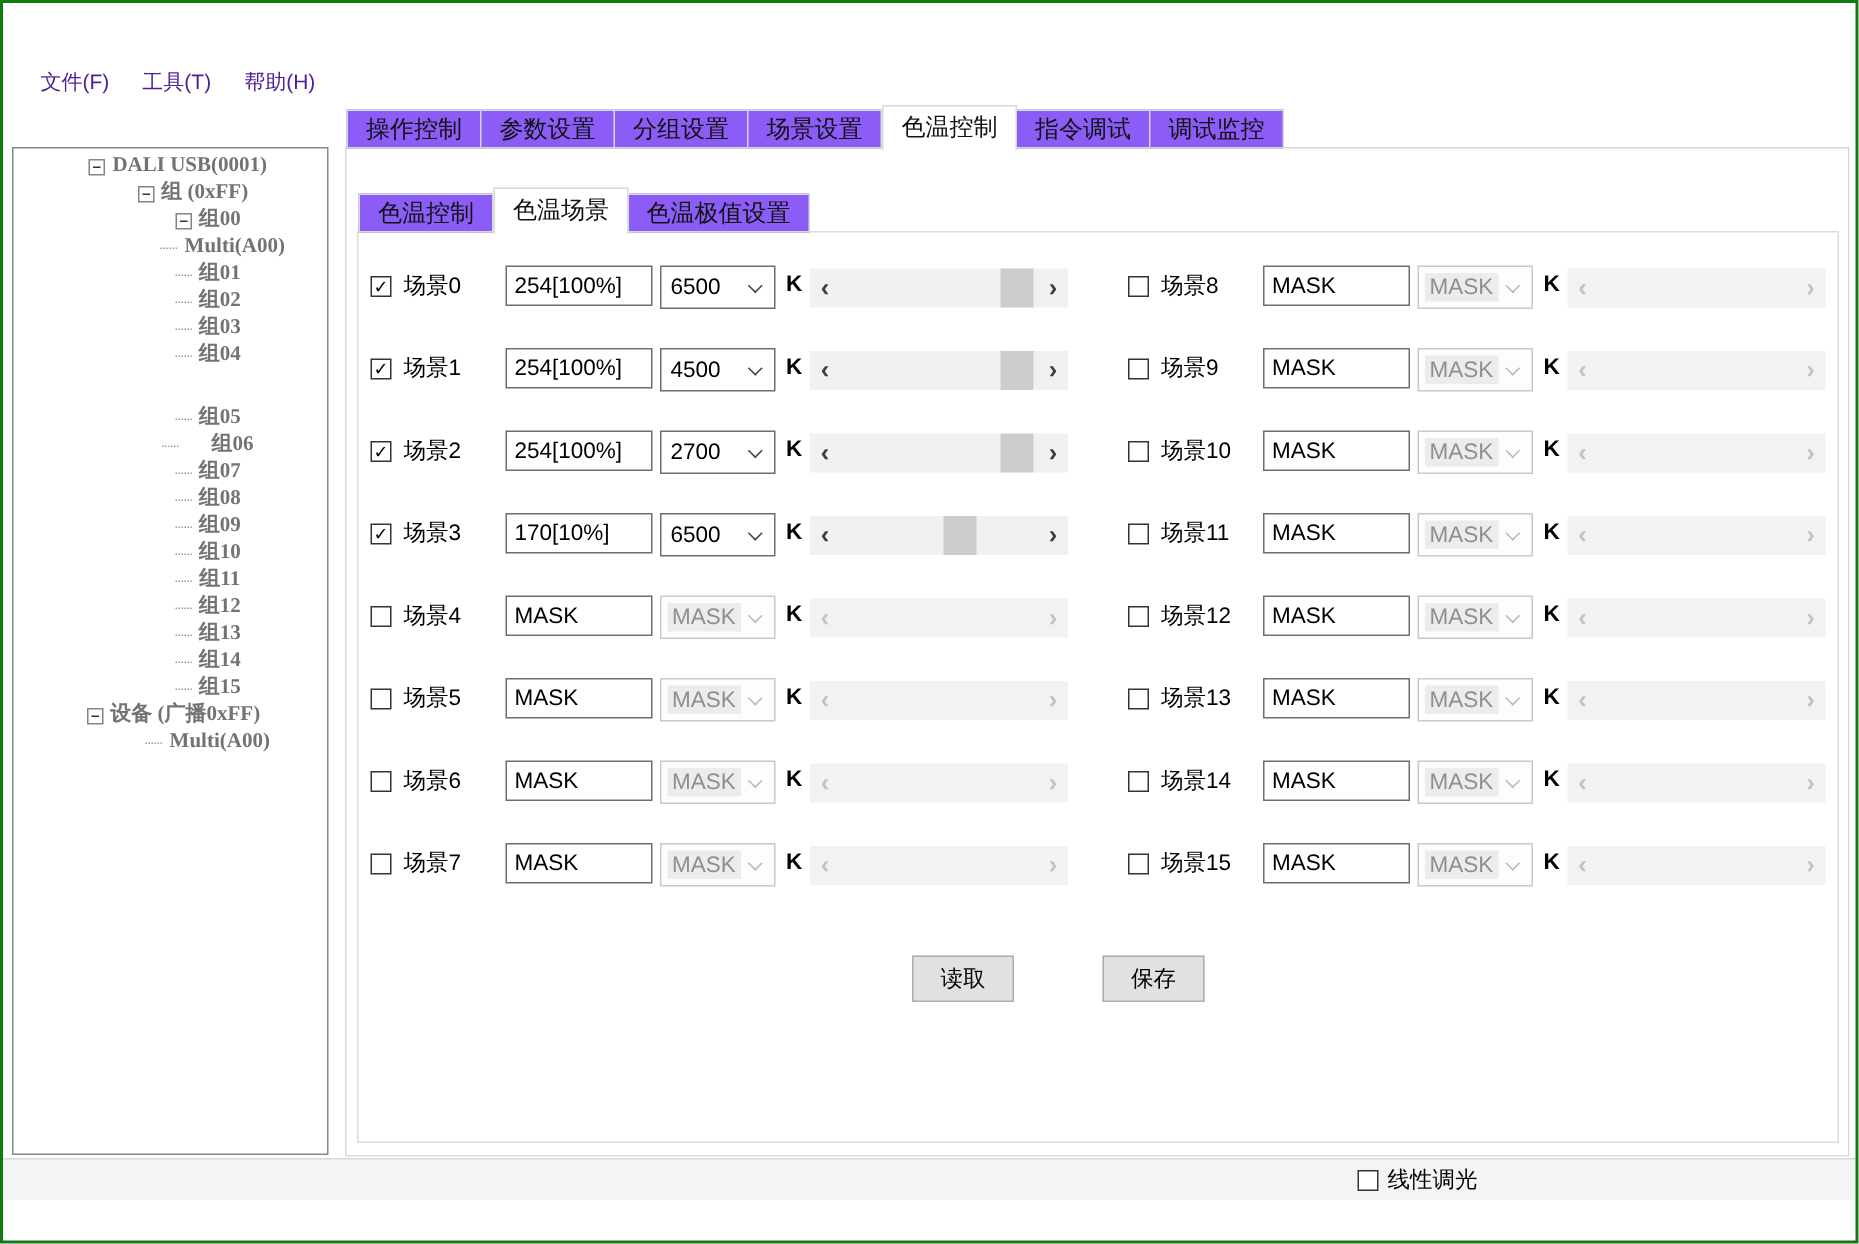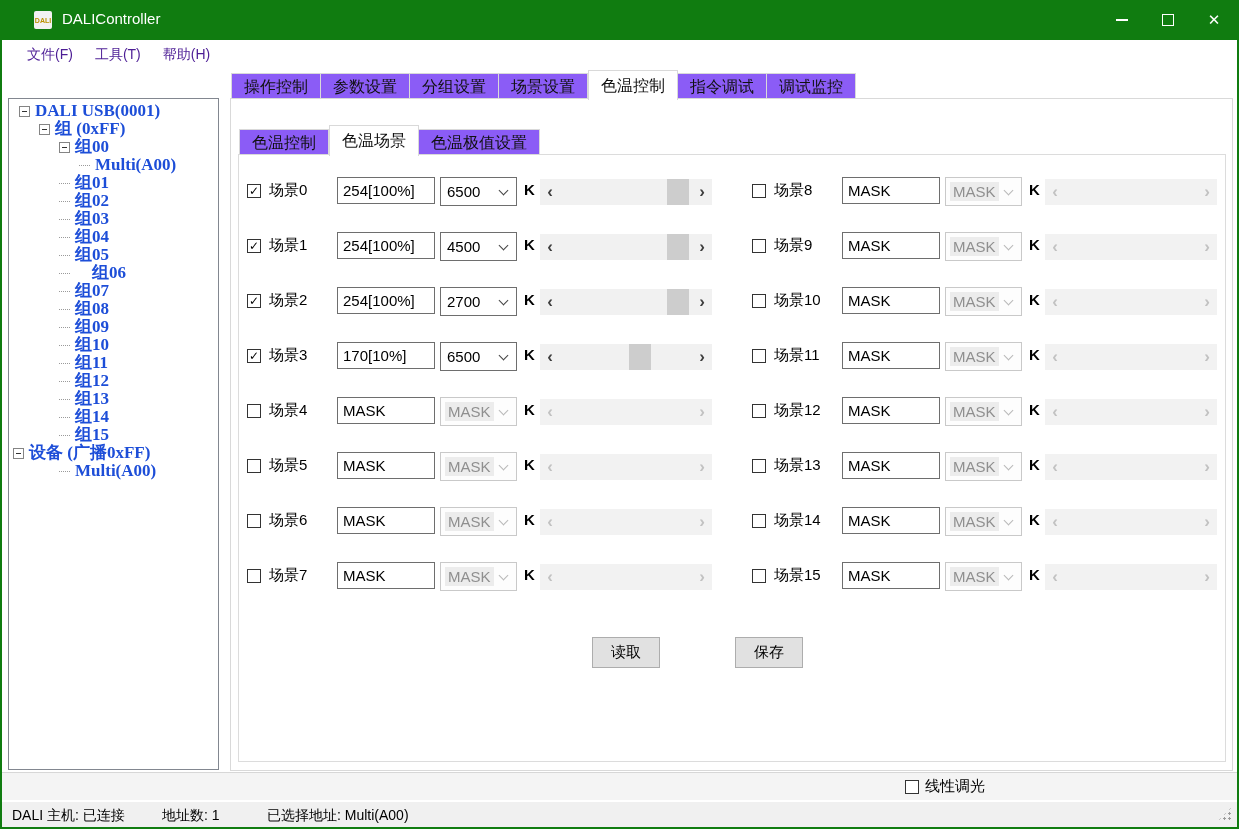"DALIController" div.titlebar { html: <div> <span>DALI</span> <span>DALIController</span> <div> <div> <span></span> </div> <div> <span></span> </div> <div> <span>✕</span> </div> </div> </div> -> none }
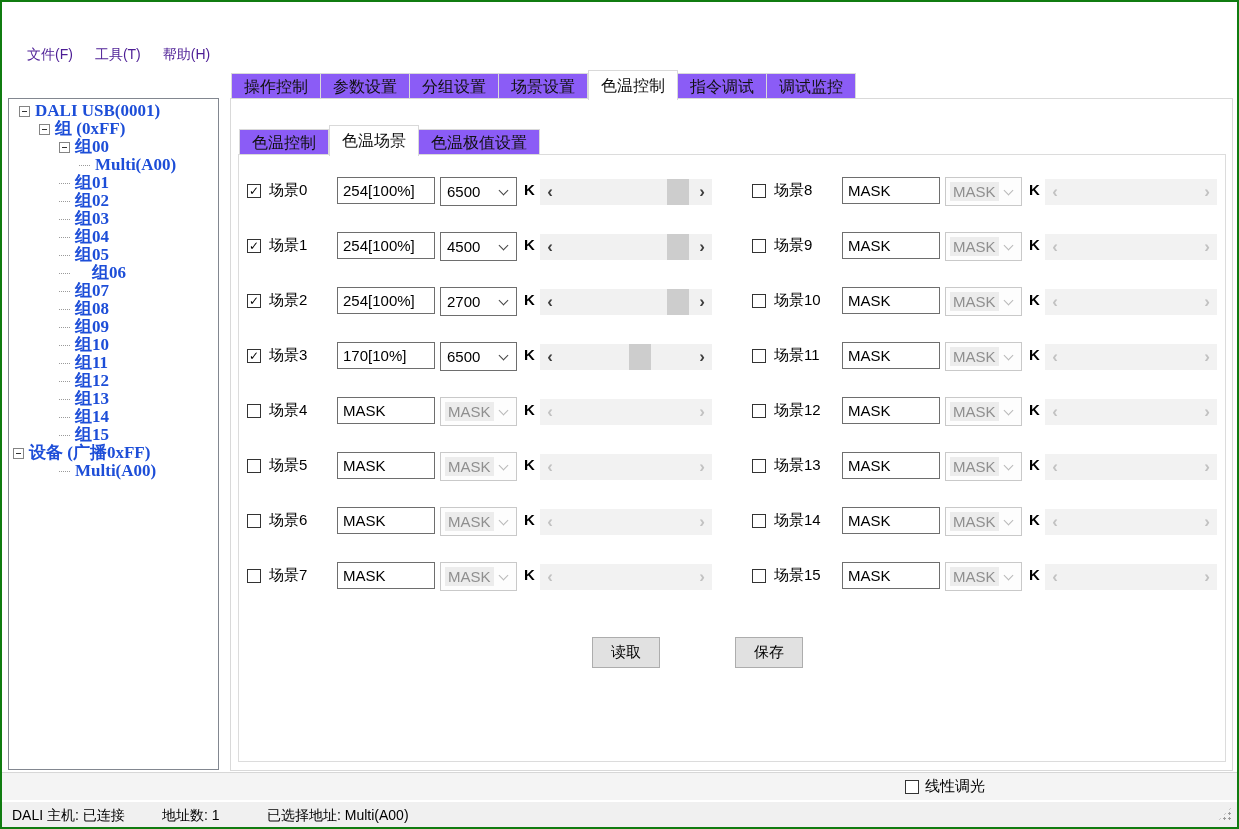"DALI USB(0001)" .treeitem { color: #1d4ed8 -> #737373; font-size: 17px -> 14px; justify-content: none -> center }
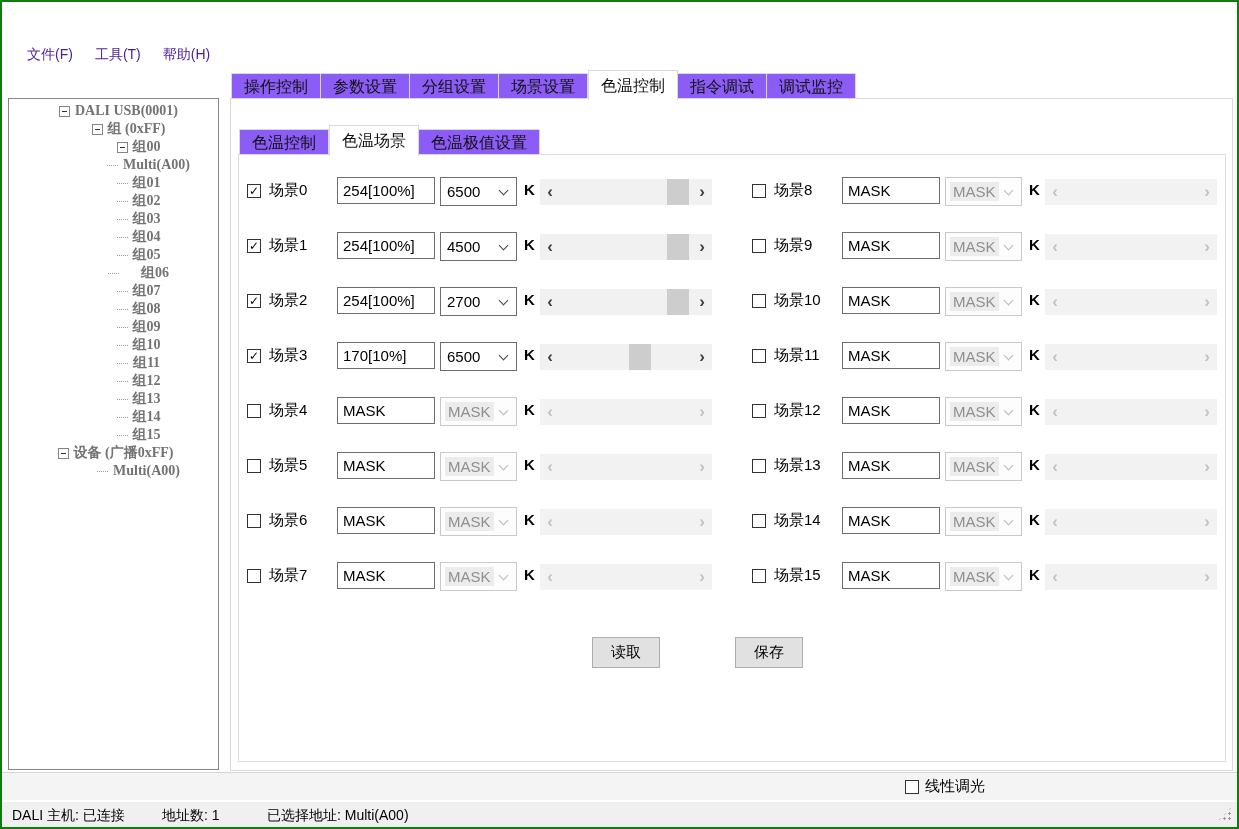"组05" div.treeitem { margin-top: none -> 24px }
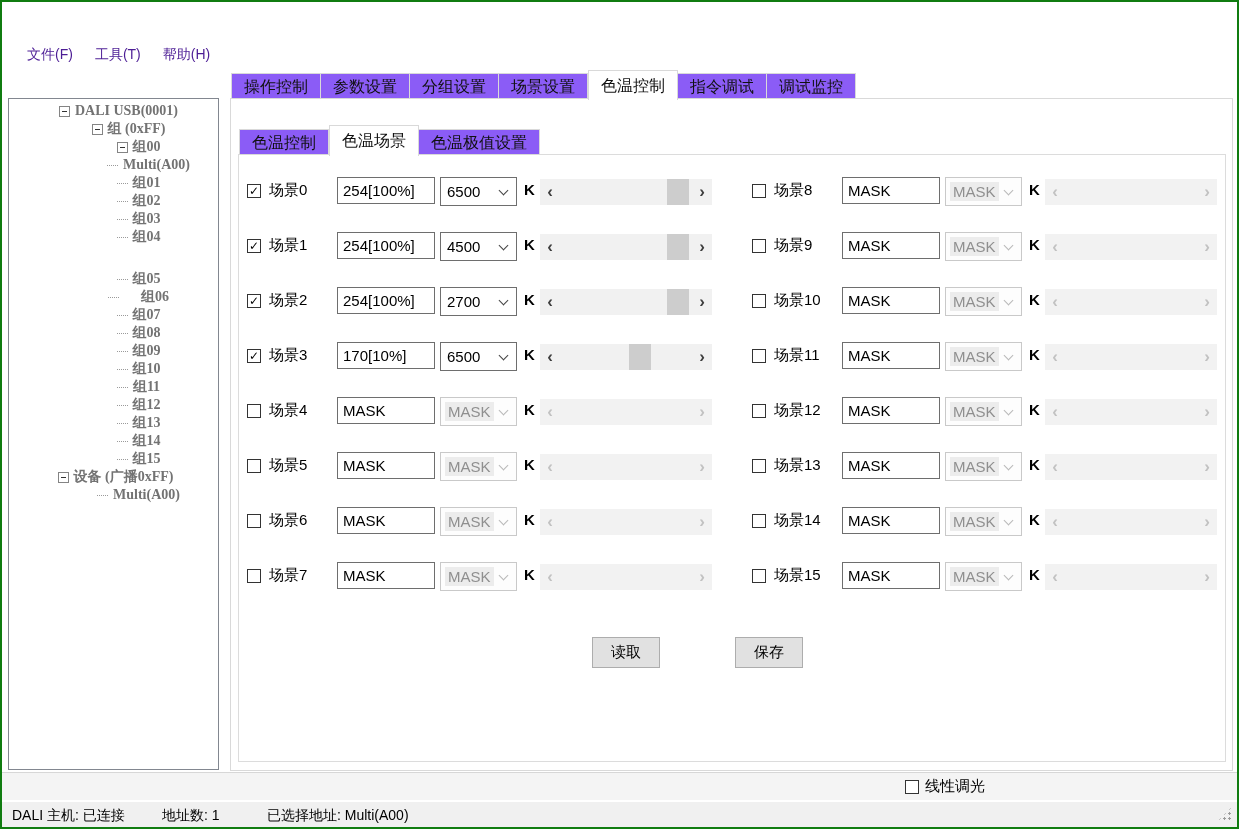"读取" #btn-read { left: 592px -> 608px }
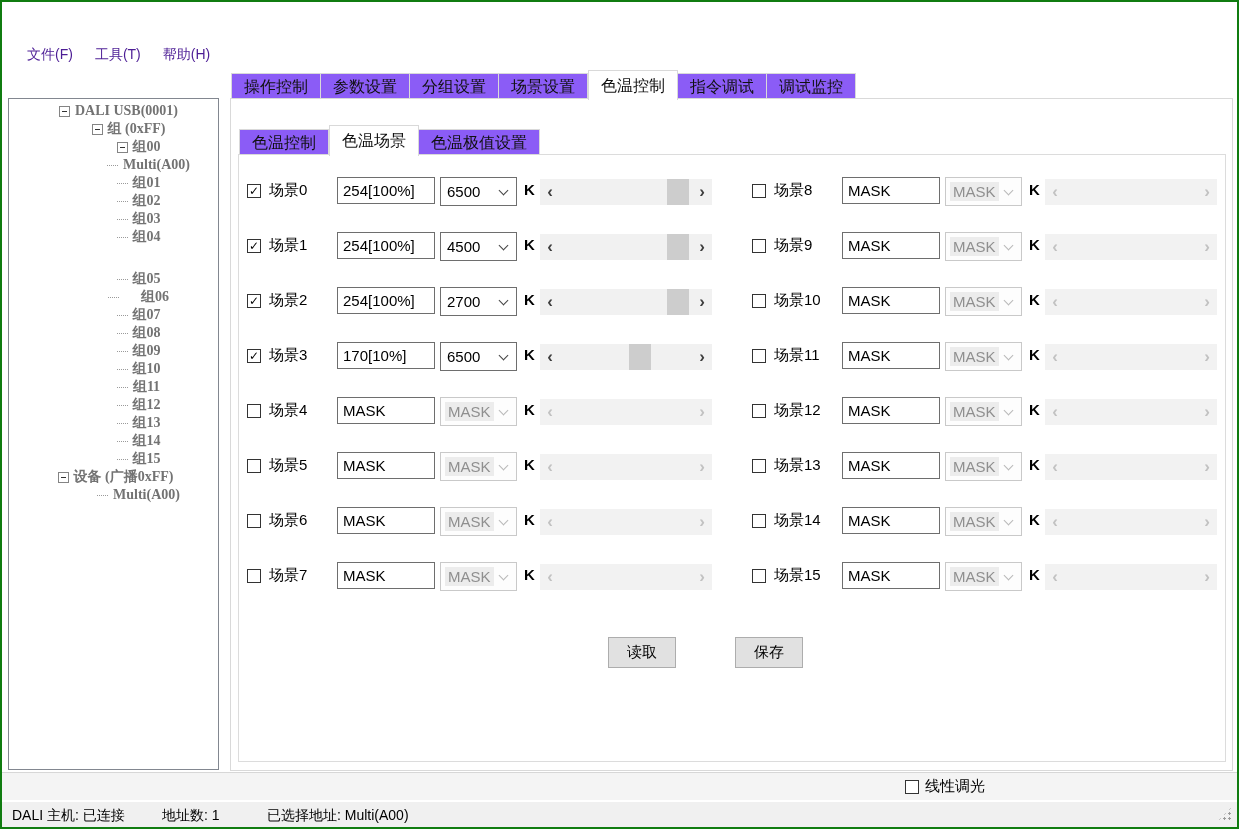"DALI 主机: 已连接" div.statusbar { html: <div> <span>DALI 主机: 已连接</span> <span>地址数: 1</span> <span>已选择地址: Multi(A00)</span> <span></span> </div> -> none }
